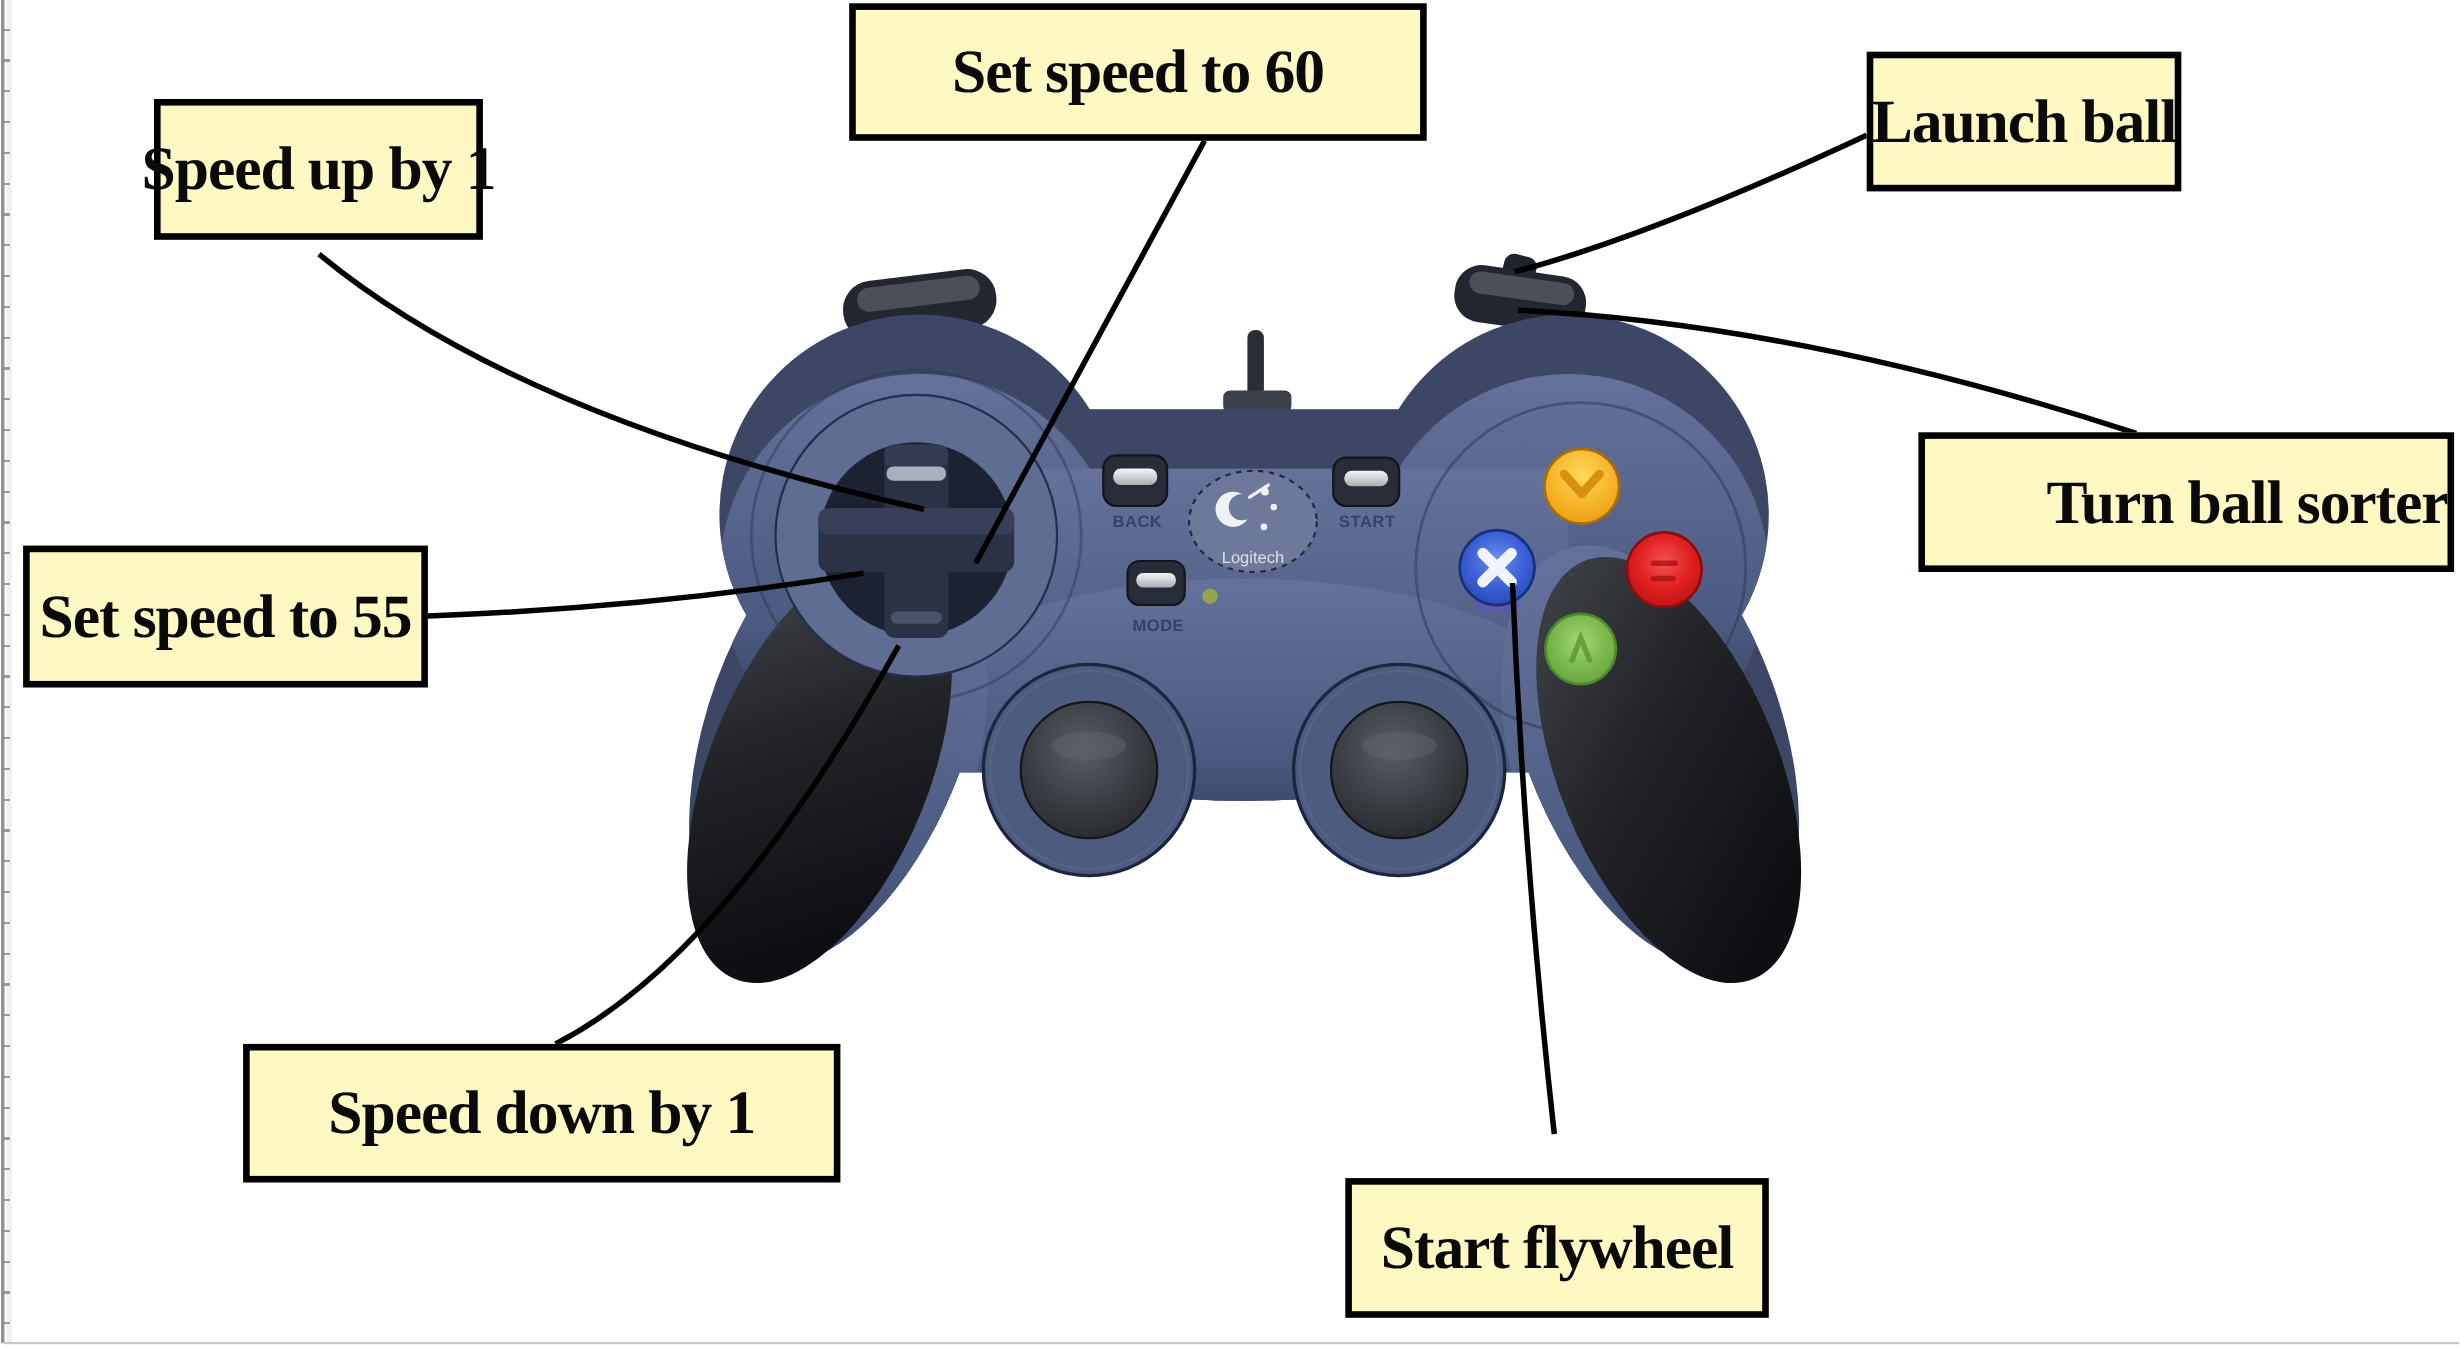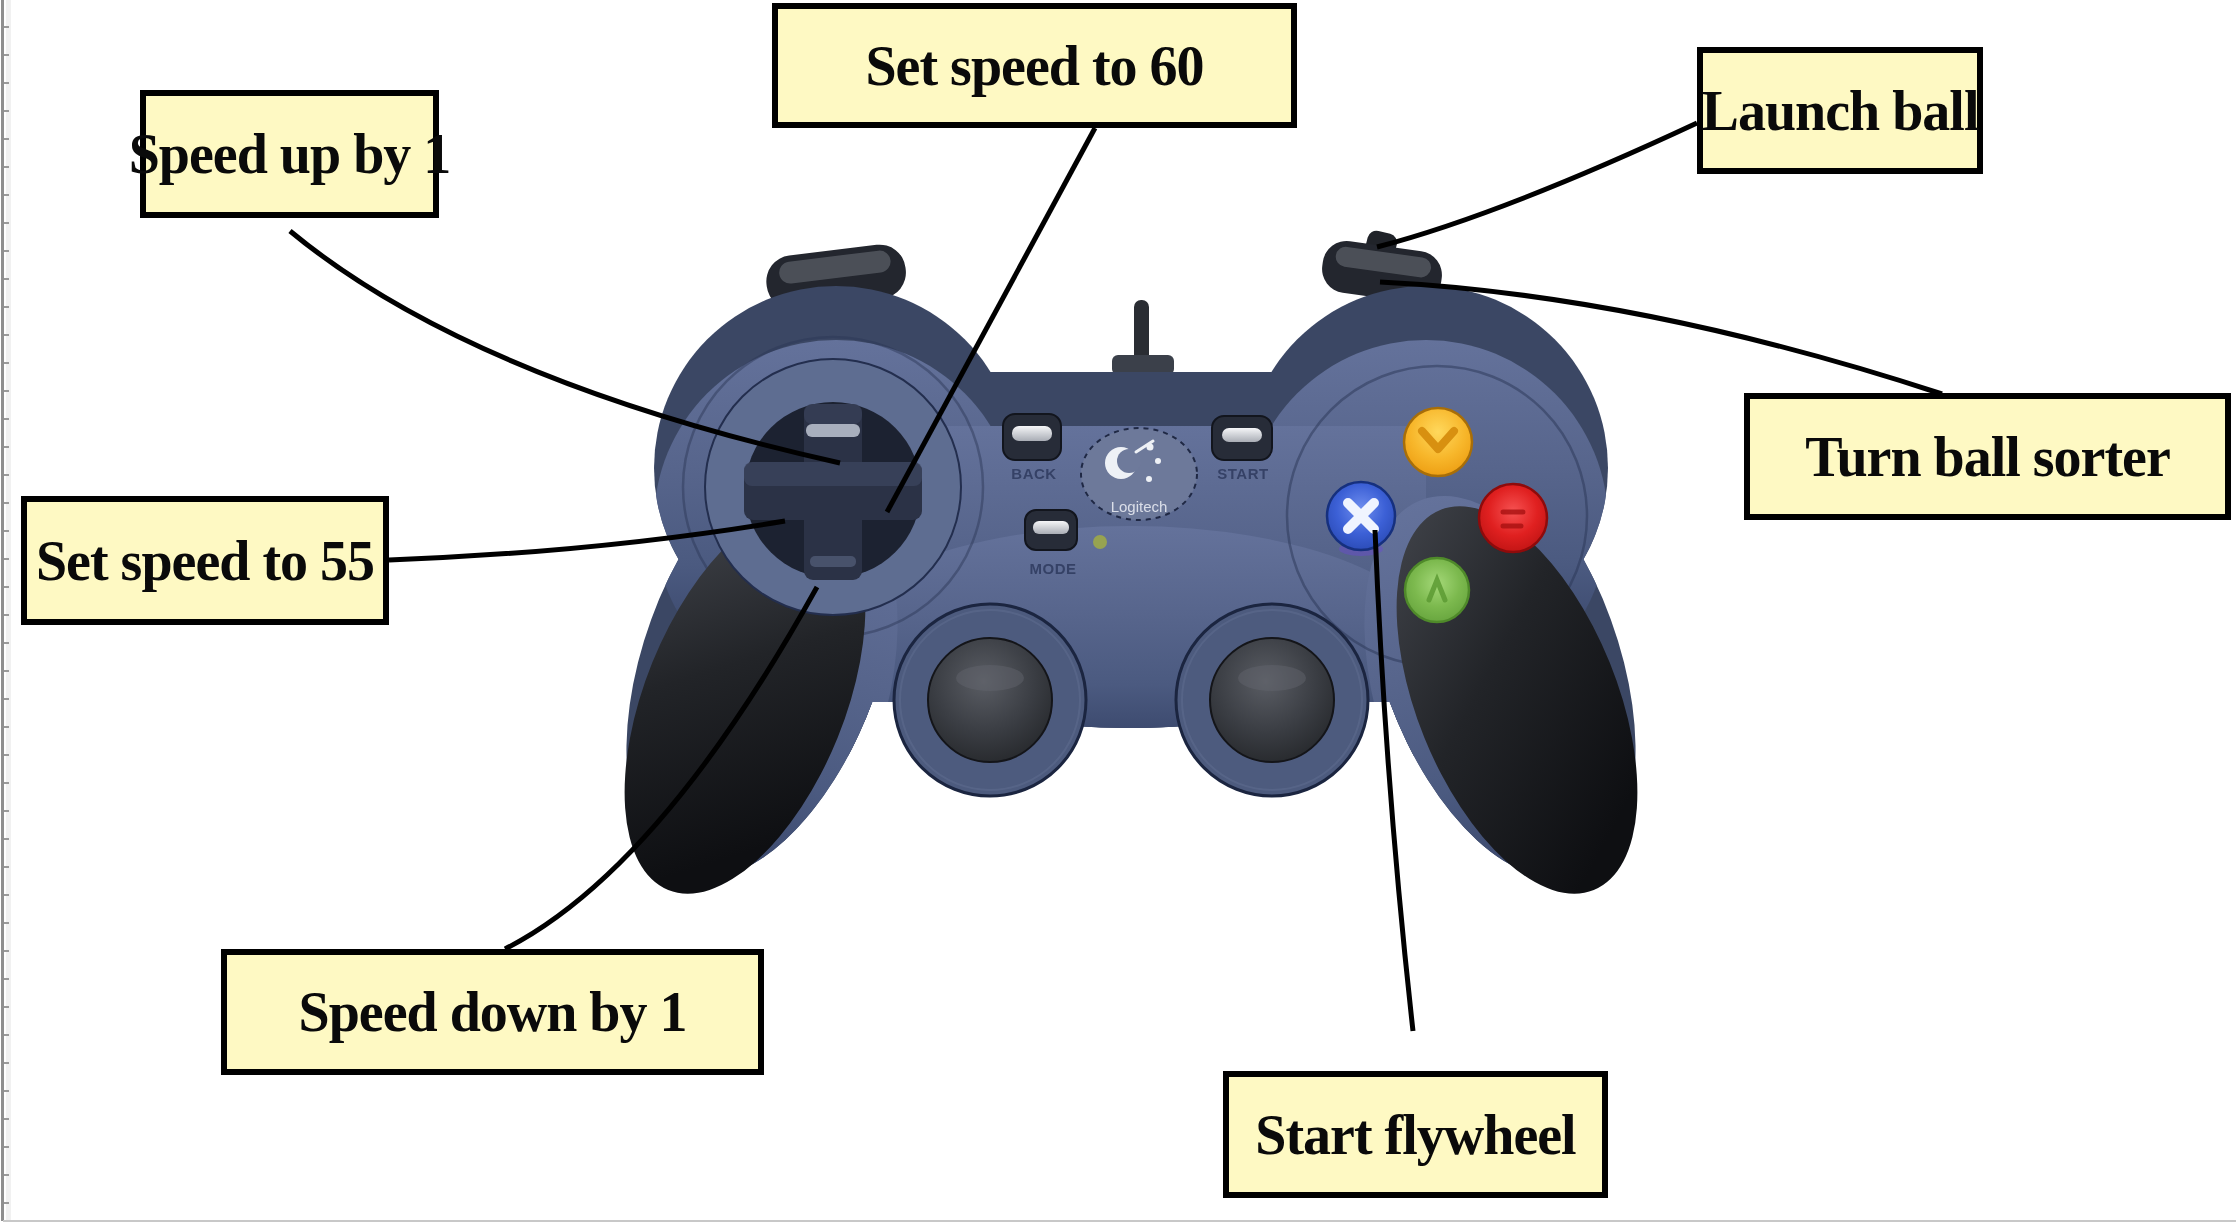"Turn ball sorter" .lb-turn-sorter { justify-content: none -> flex-end }
